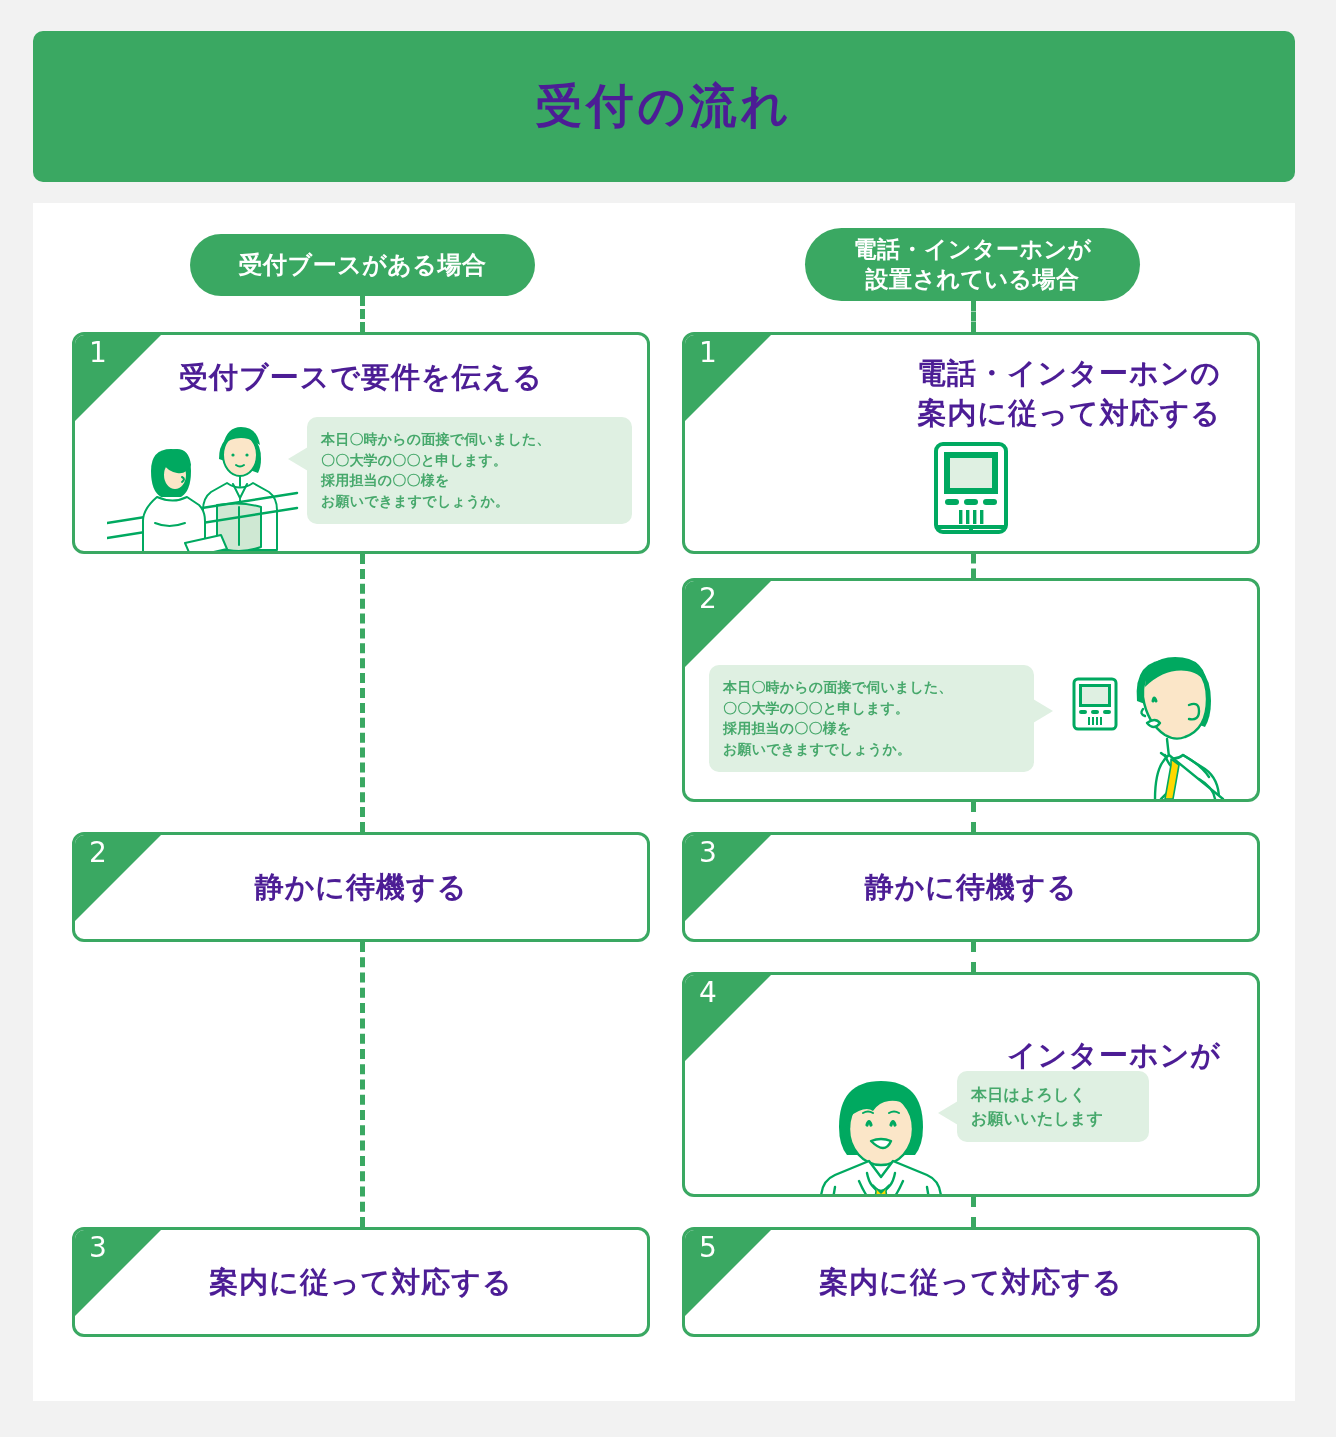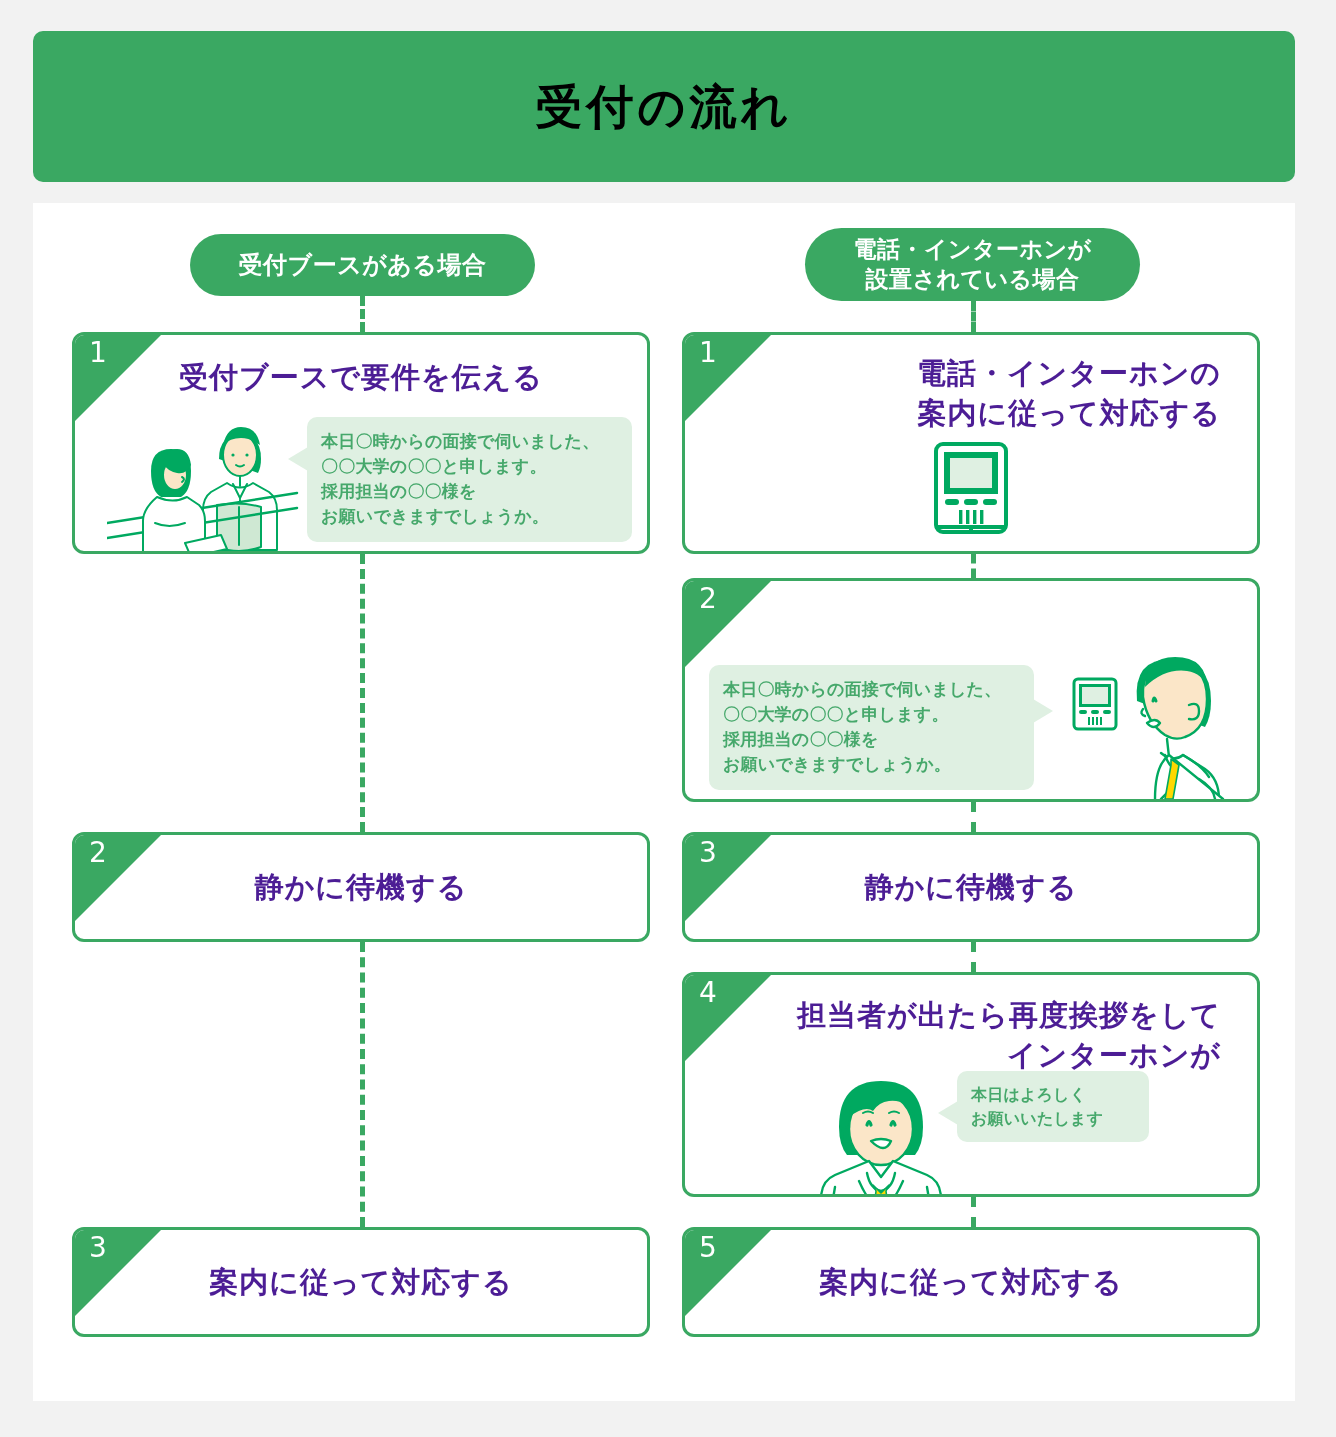"受付の流れ" .header-title { color: #000000 -> #4c1d95; font-family: none -> Liberation Serif, serif }
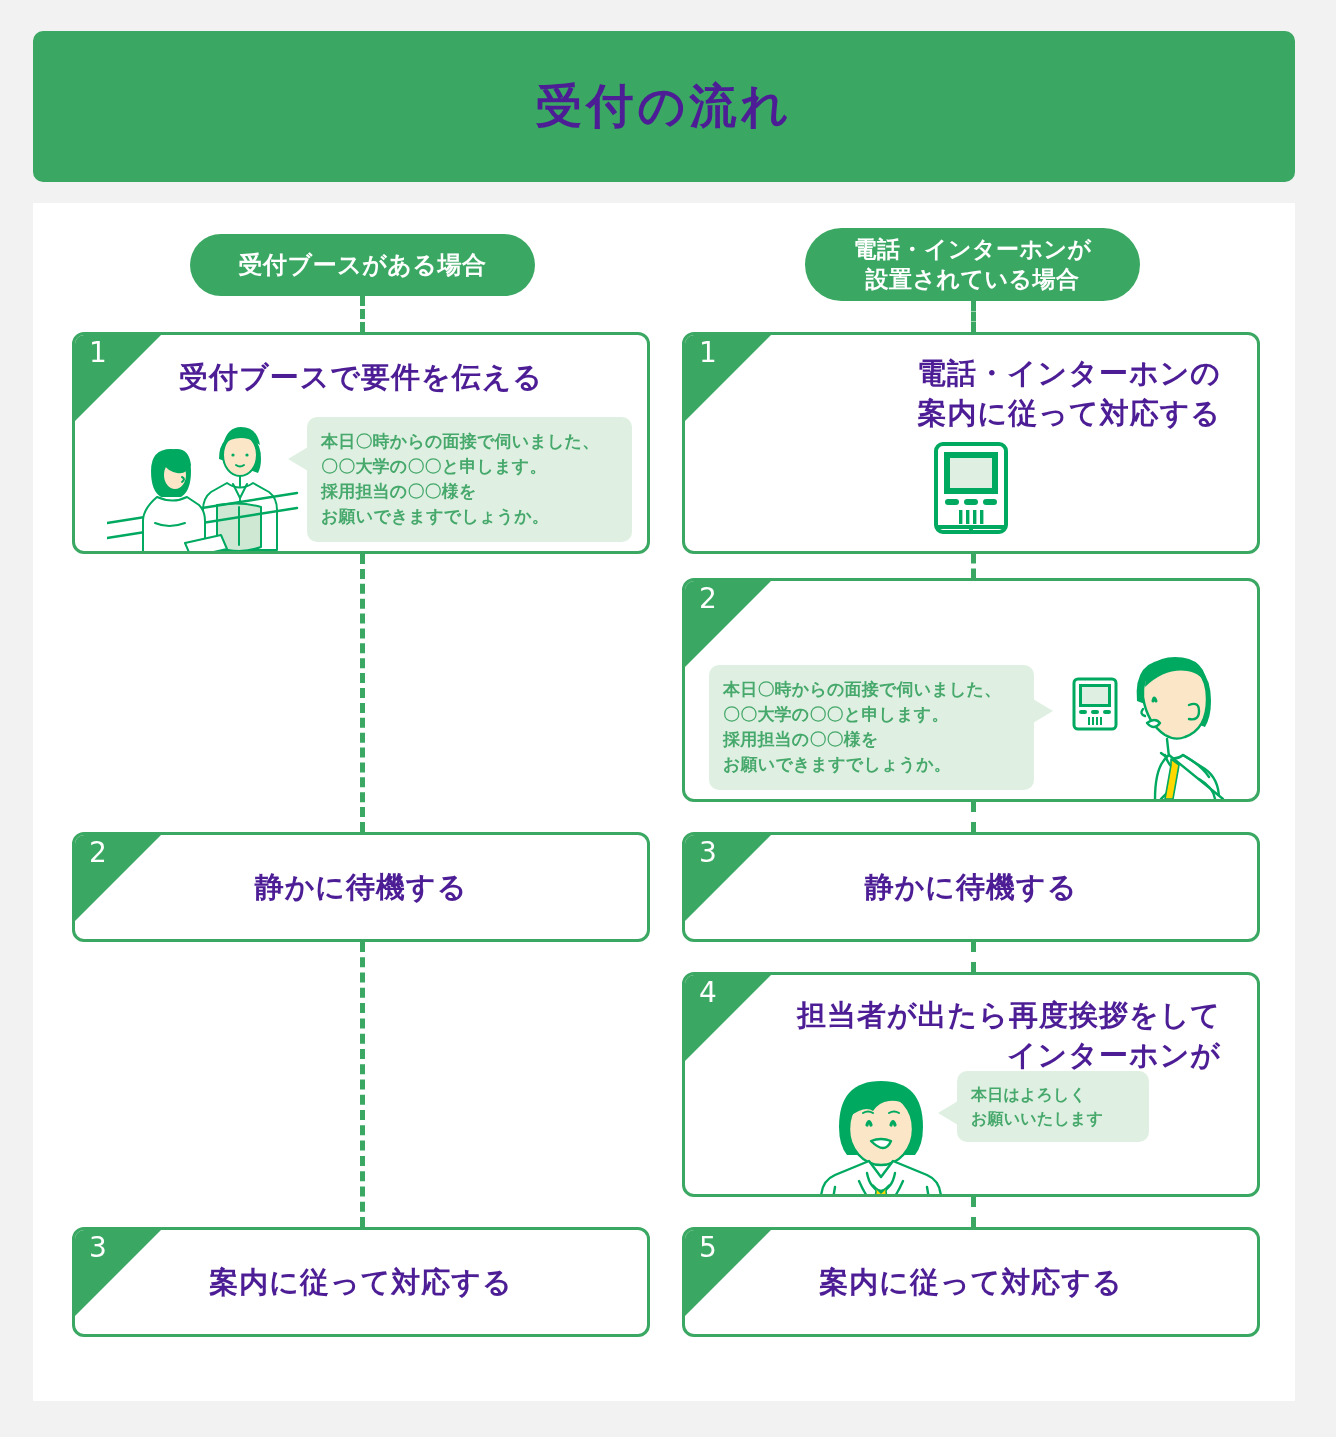"本日〇時からの面接で伺いました、" .bubble { font-size: 17px -> 14px }
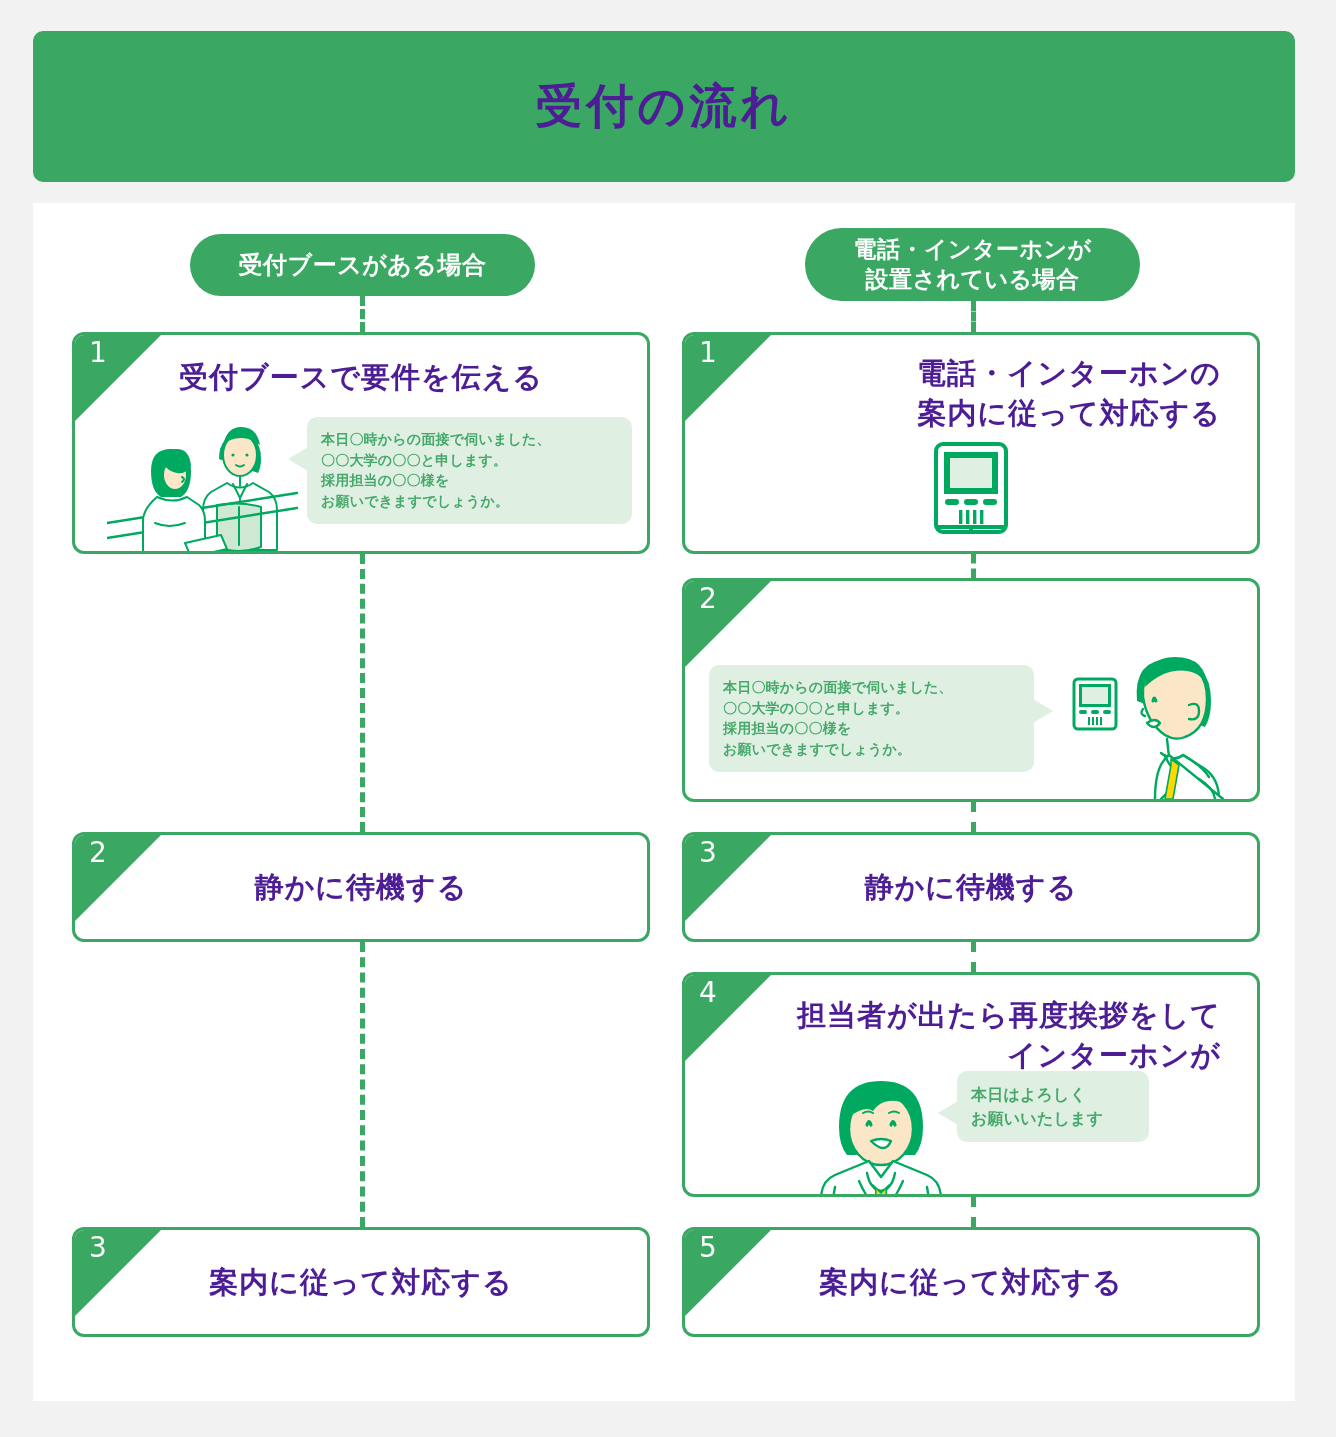"担当者が出たら再度挨拶をして" span { html: <span>担当者が出たら再度挨拶をして</span> -> none }
